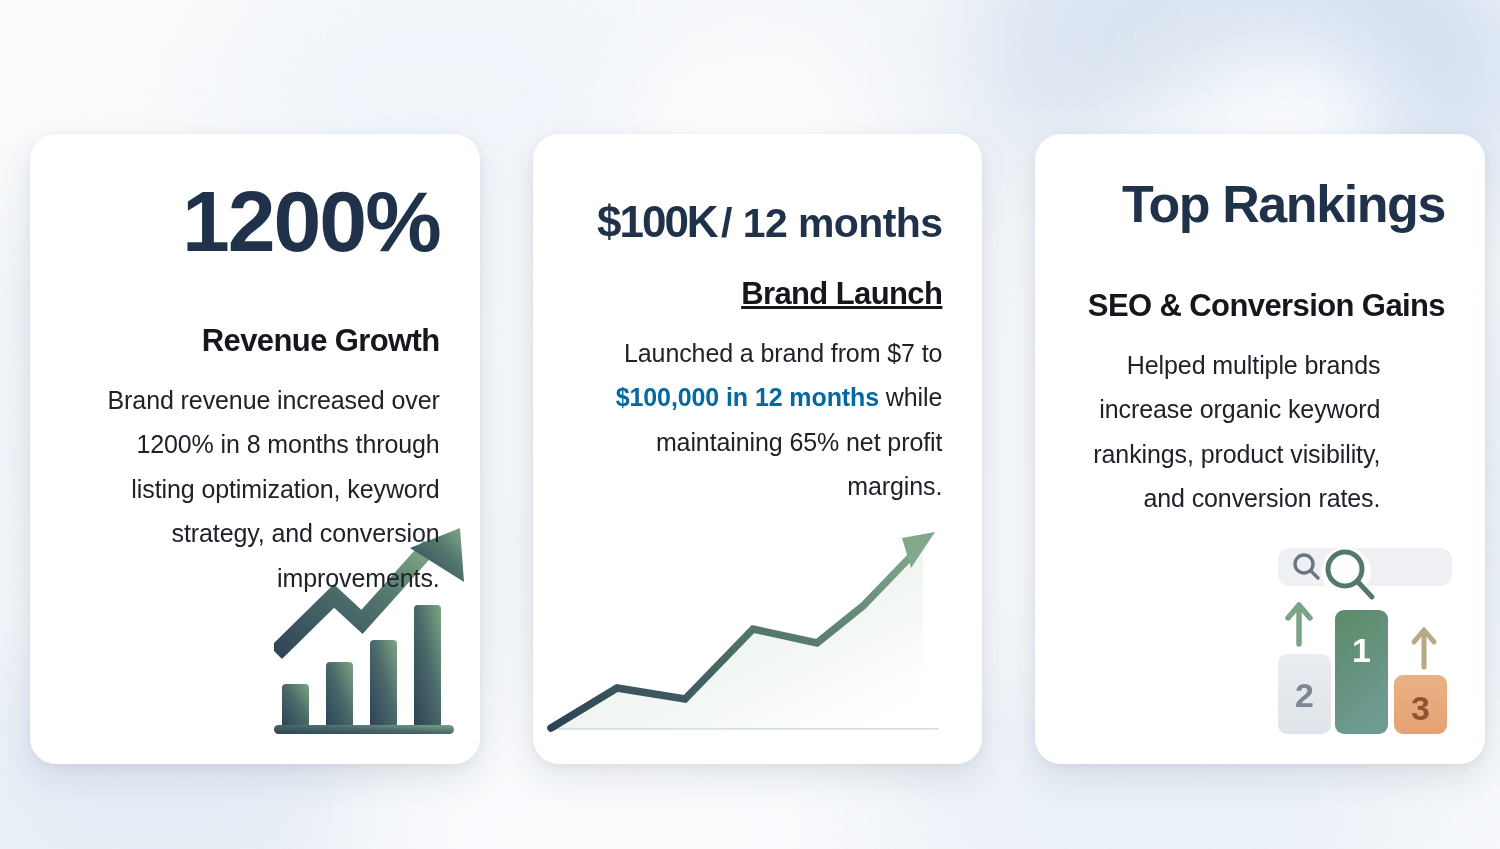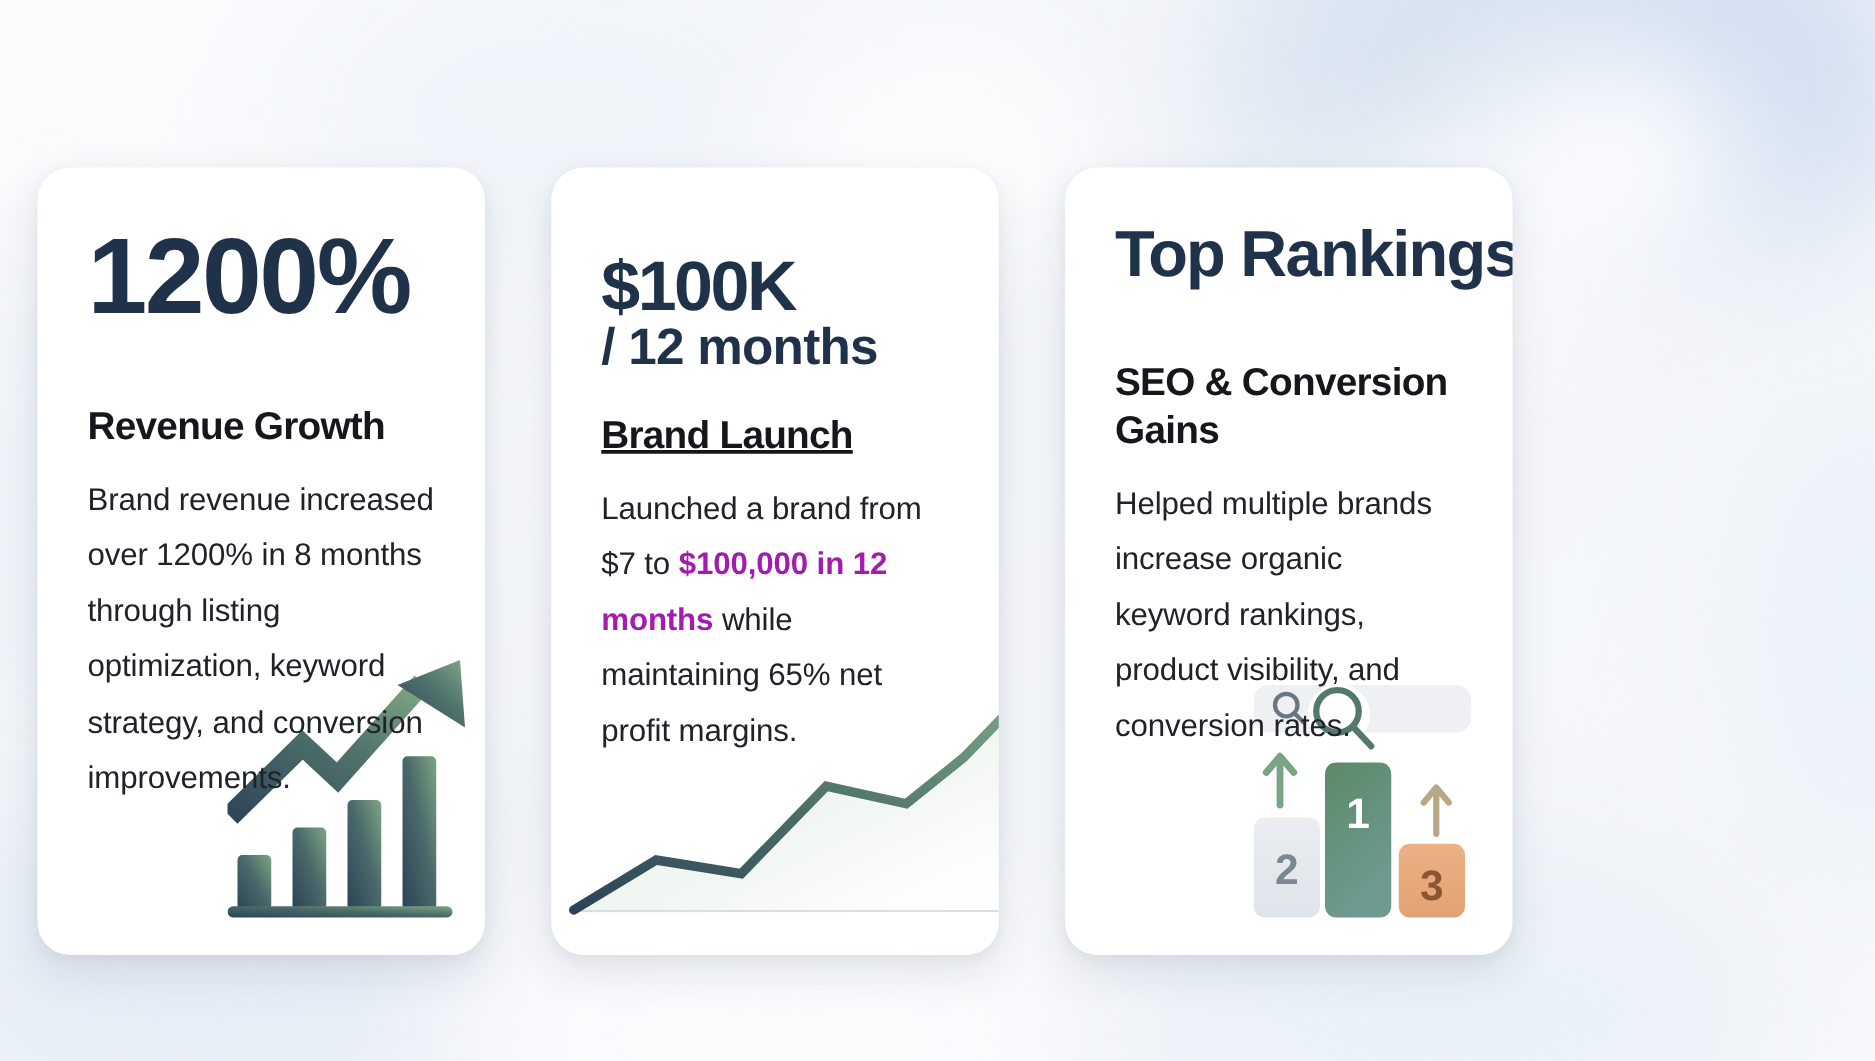"1200%" #cards { text-align: none -> right; width: 1180px -> 1455px }
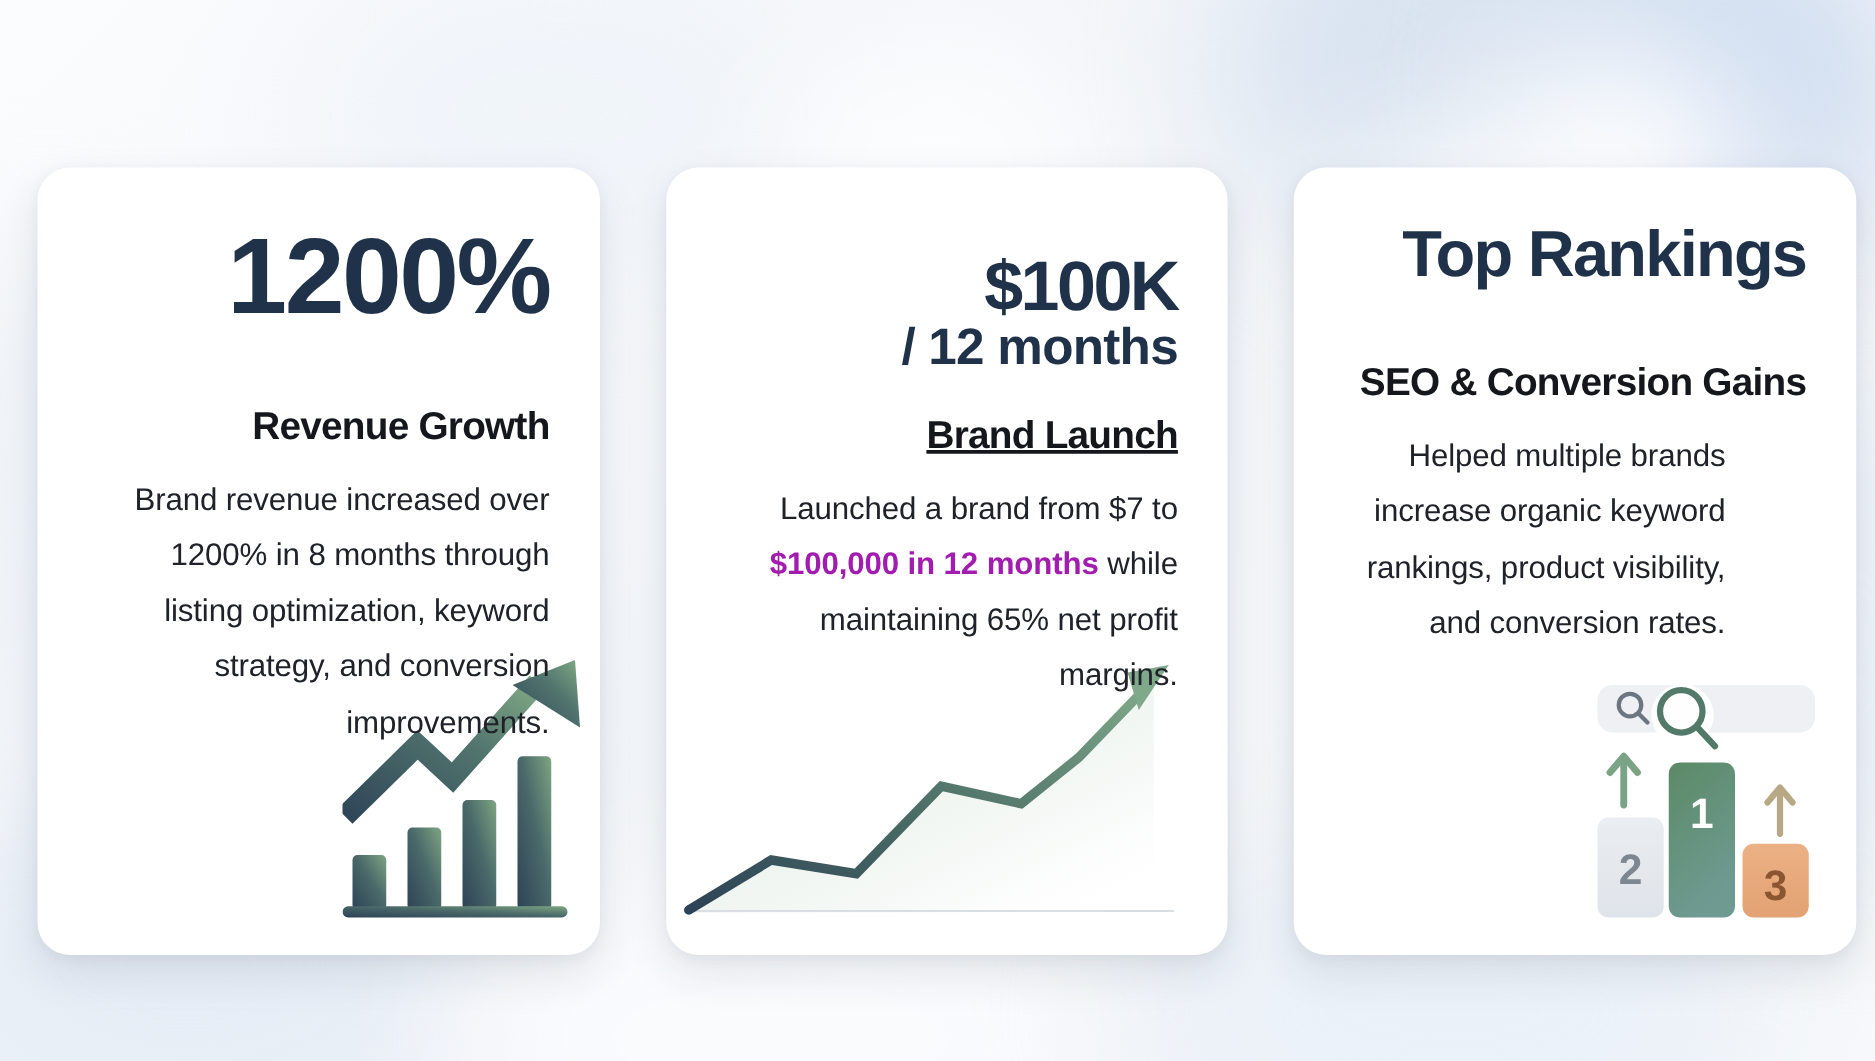"$100K" .stat-lg { font-size: 56px -> 44px }
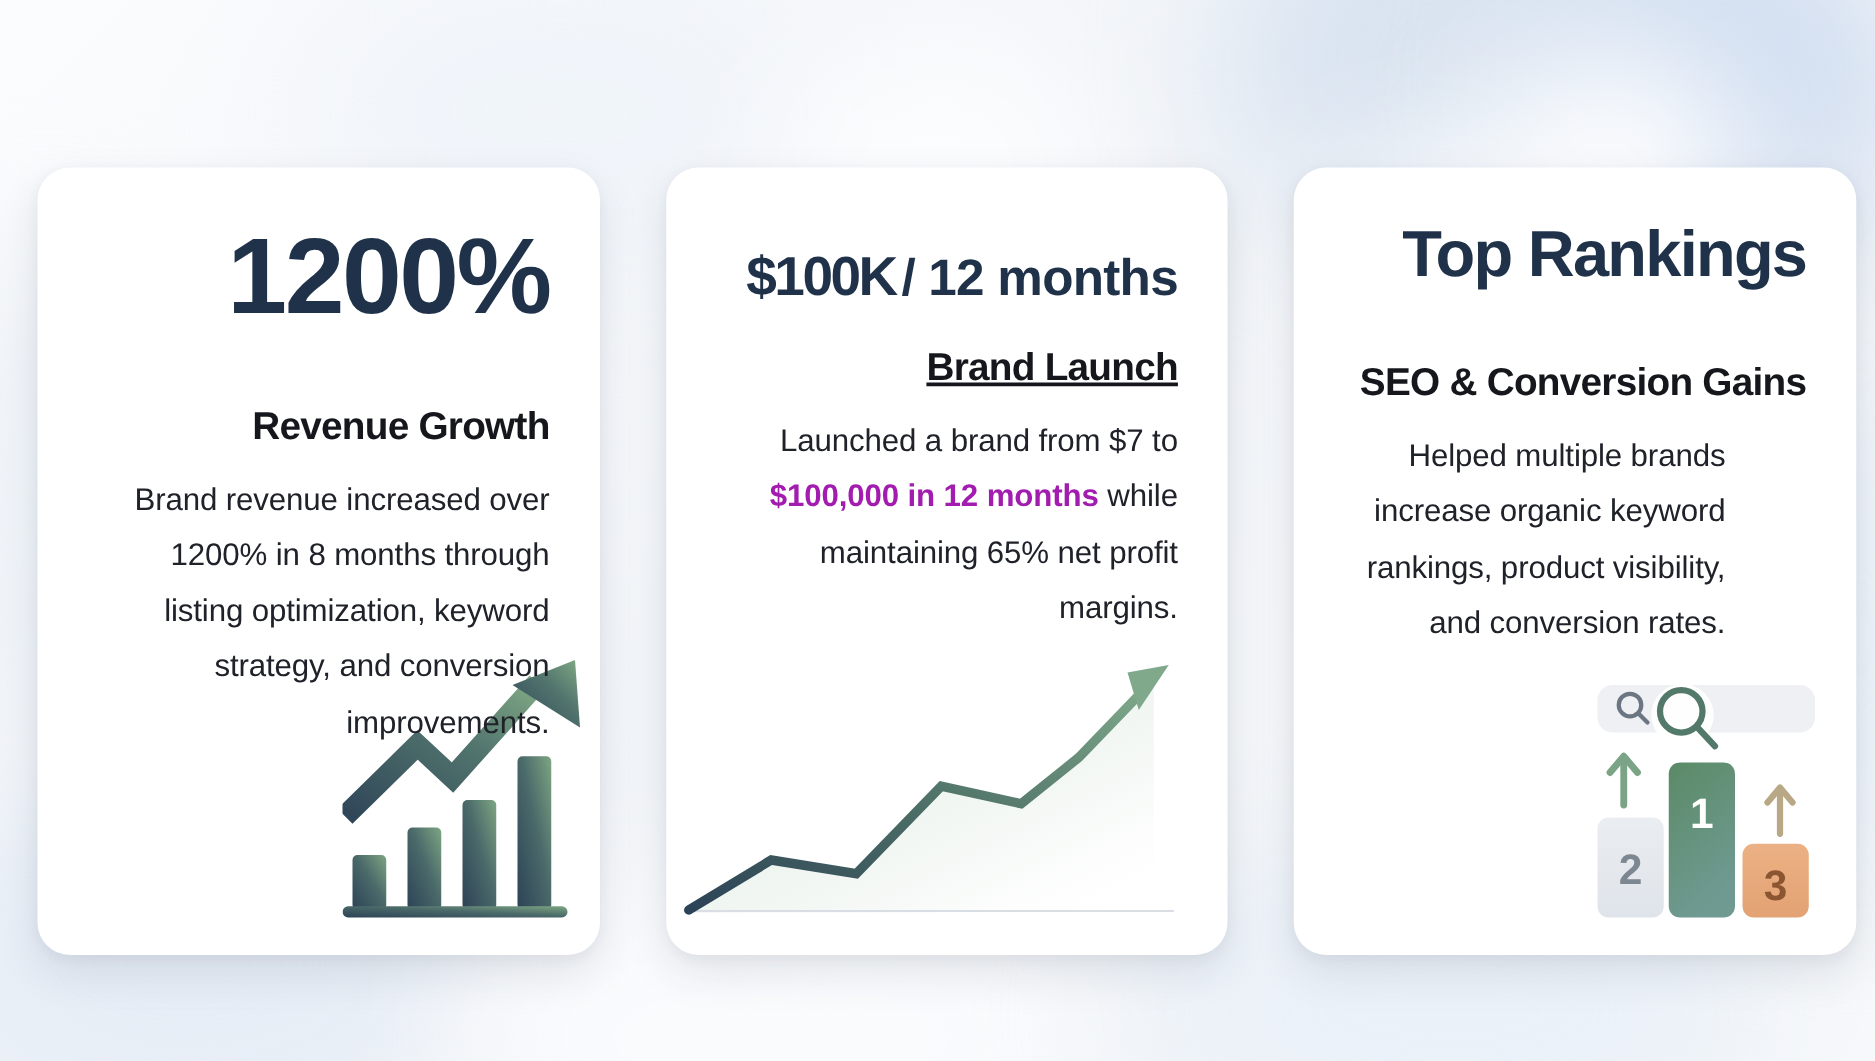"$100,000 in 12 months" .card-body b { color: #a21caf -> #0369a1 }
